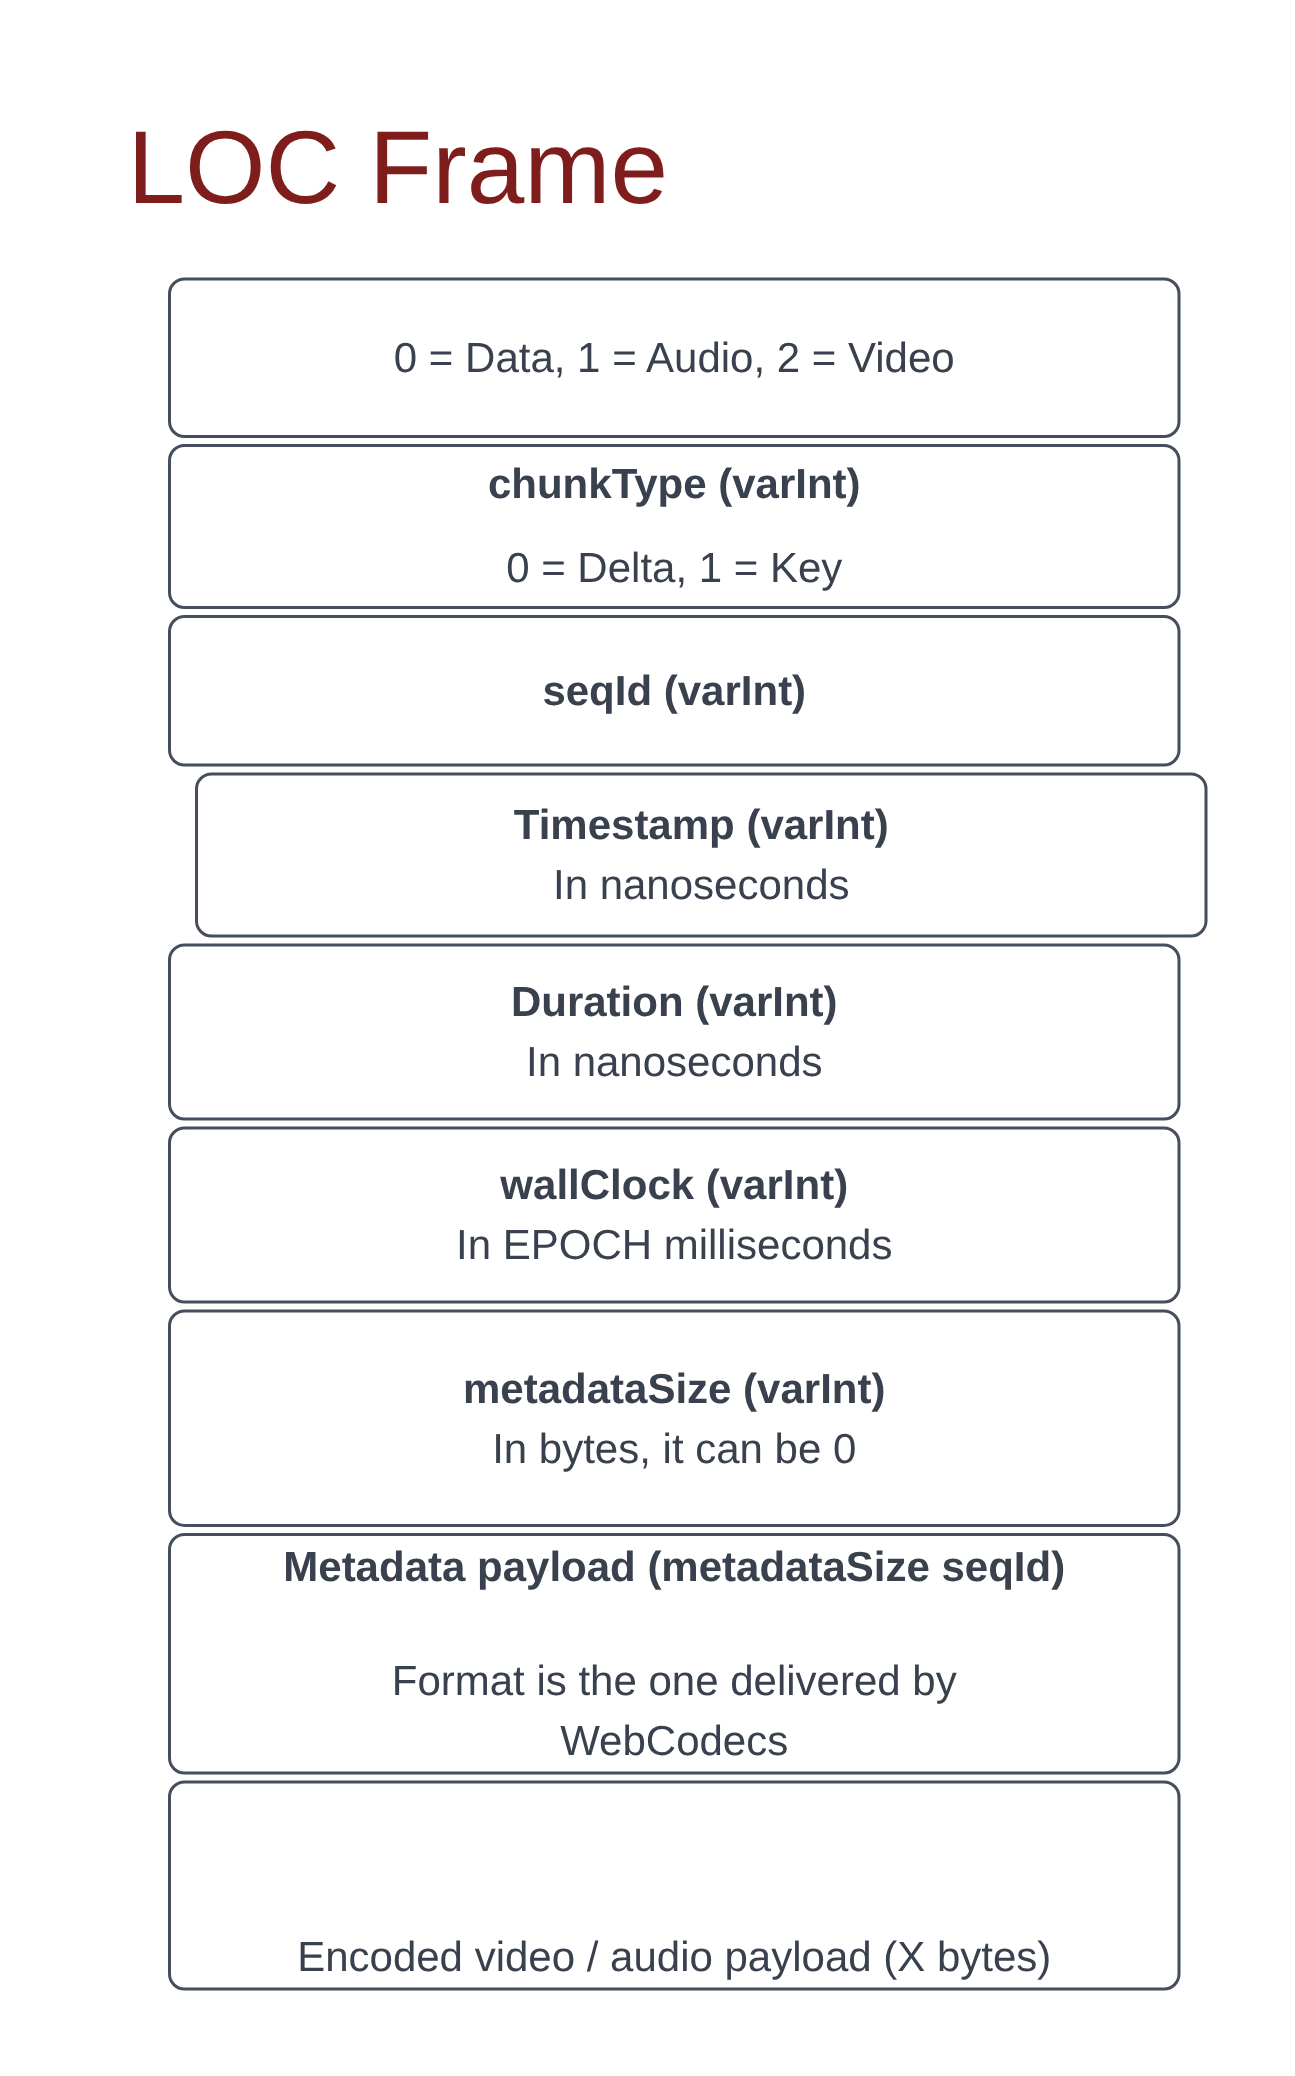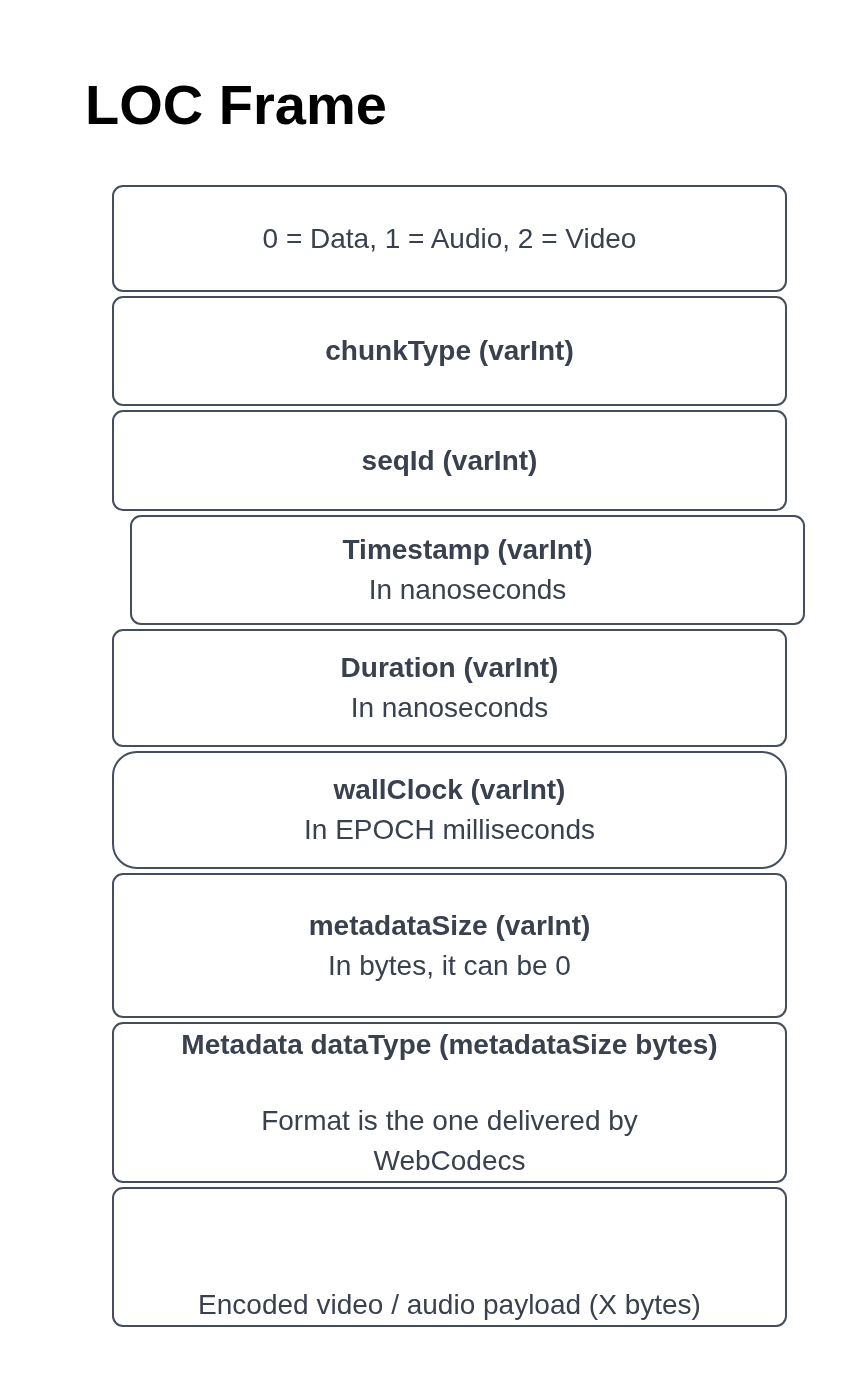"LOC Frame" .page-title { color: #000000 -> #7f1d1d; font-size: 56px -> 69px; font-weight: 700 -> 400 }
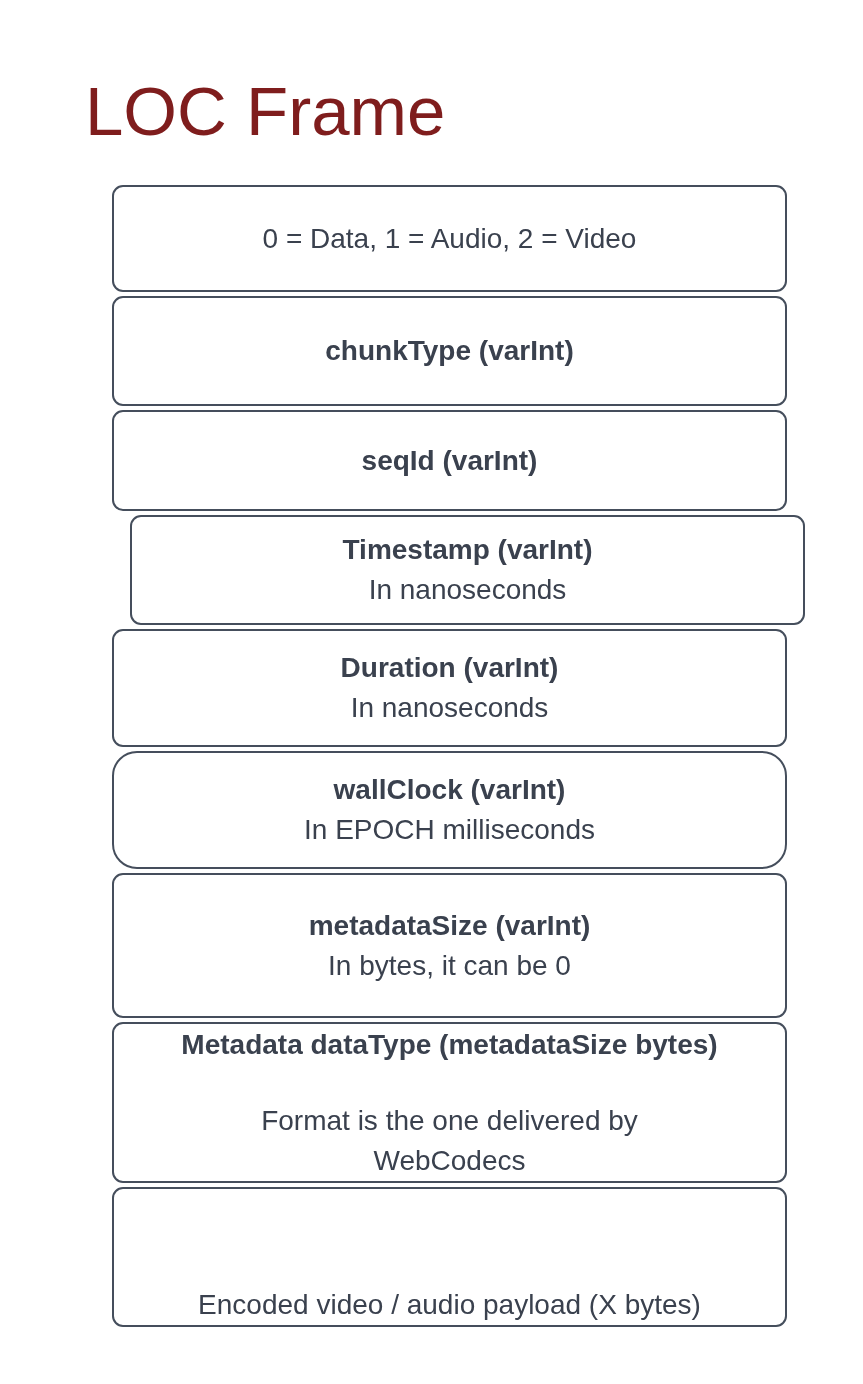"0 = Delta, 1 =" span.box-line { html: none -> <span>0 = Delta, 1 = Key</span> }
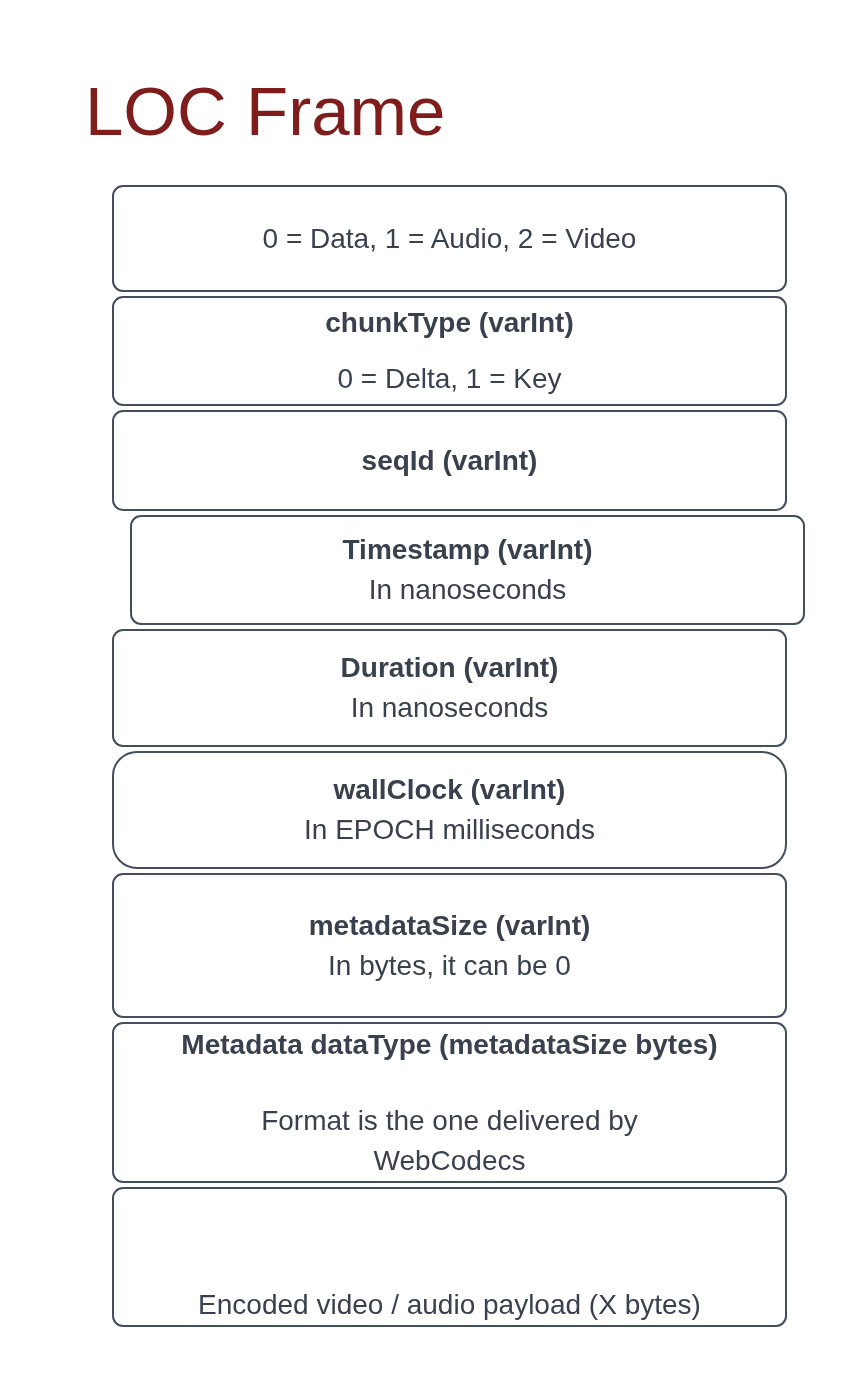"wallClock (varInt)" .b5 { border-radius: 25px -> none }
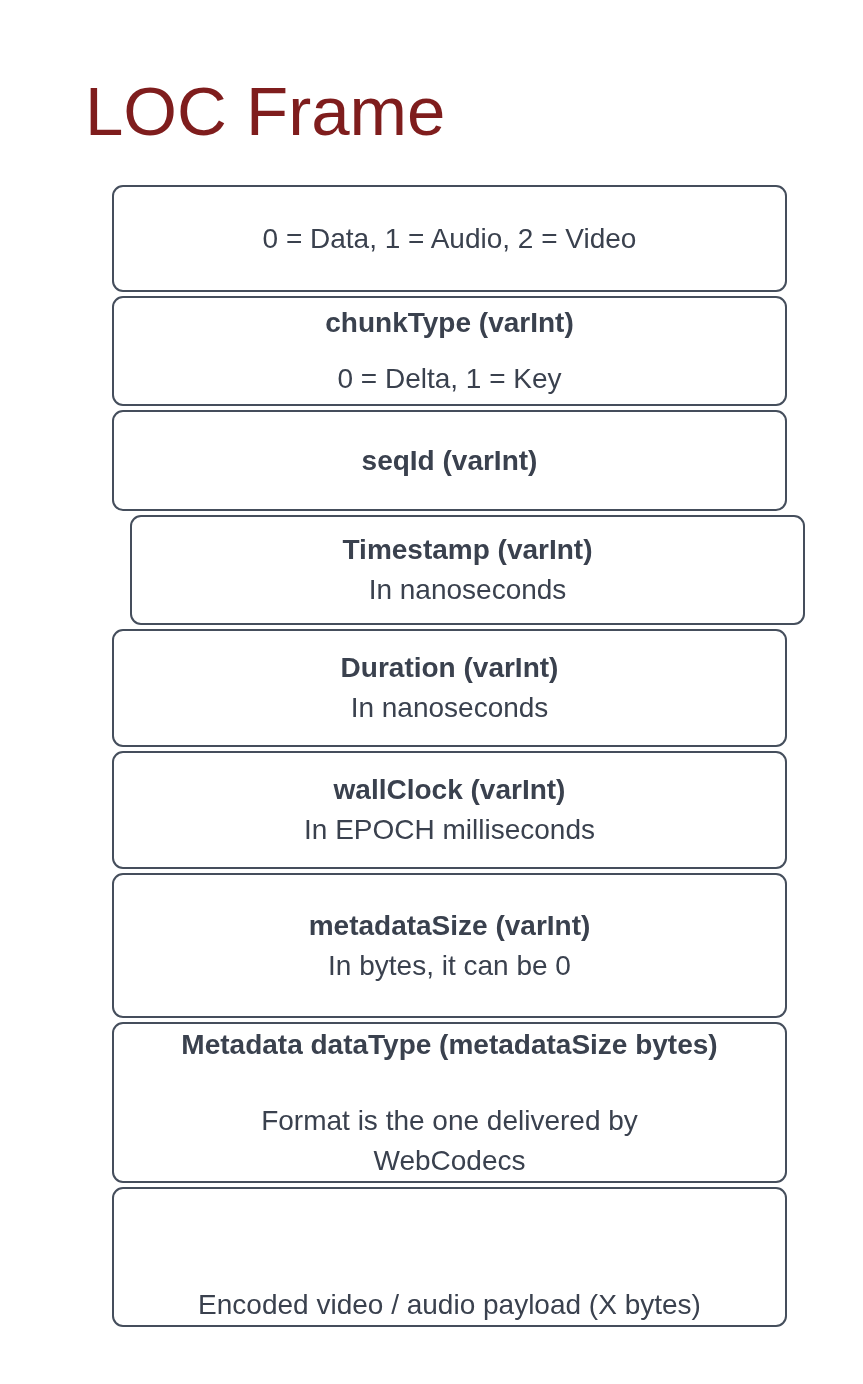"Metadata dataType (metadataSize bytes)" span.box-line { text: dataType (metadataSize bytes -> payload (metadataSize seqId }
